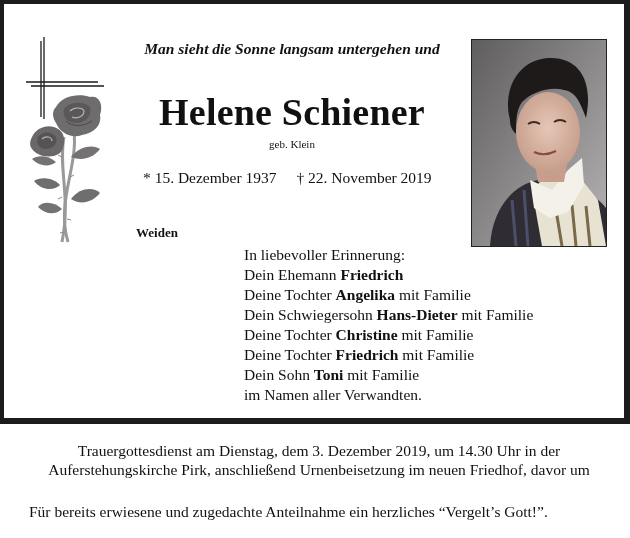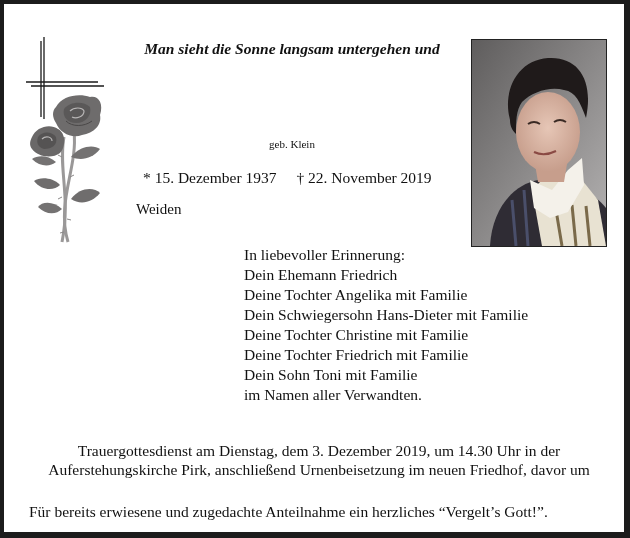"Man sieht die Sonne langsam" .frame { height: 538px -> 424px }
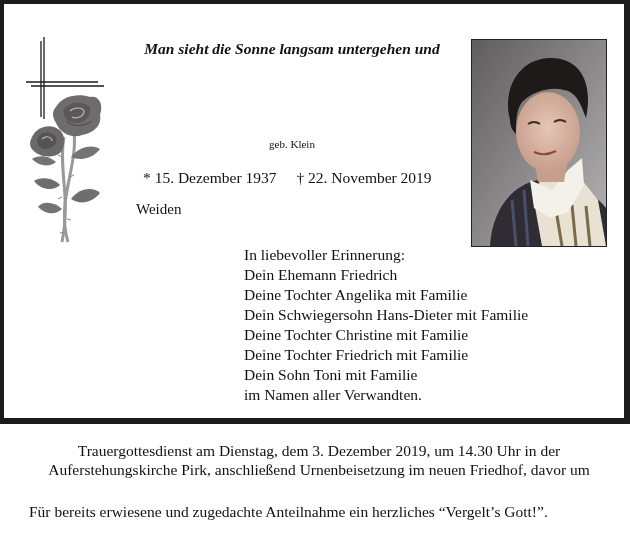"Helene Schiener" div.name { html: none -> <div>Helene Schiener</div> }
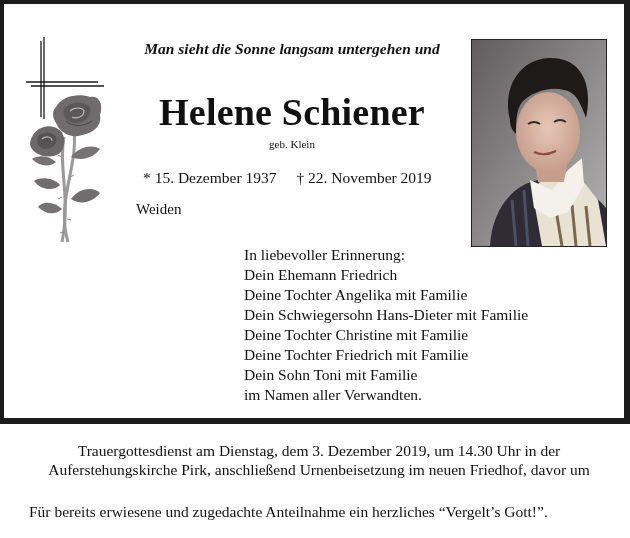"Weiden" .place { font-size: 15px -> 13px; font-weight: normal -> bold; top: 196px -> 220px }
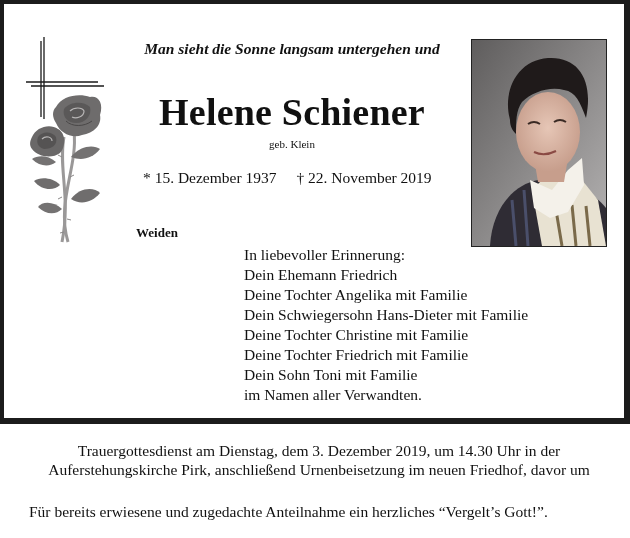"Friedrich" .mourners b { font-weight: normal -> bold }
